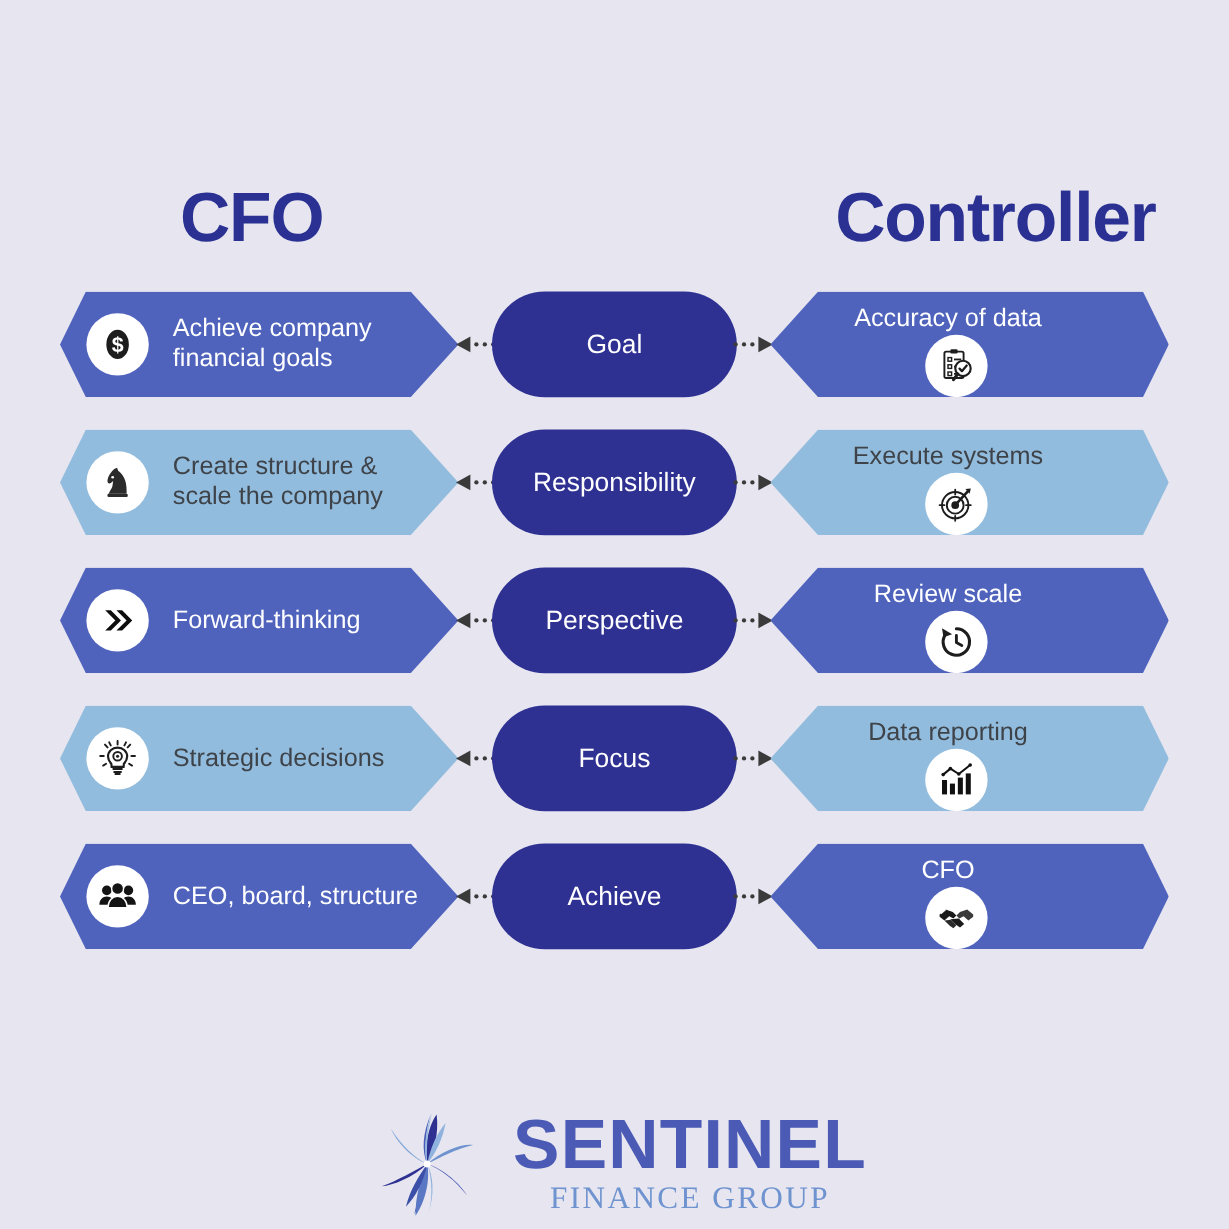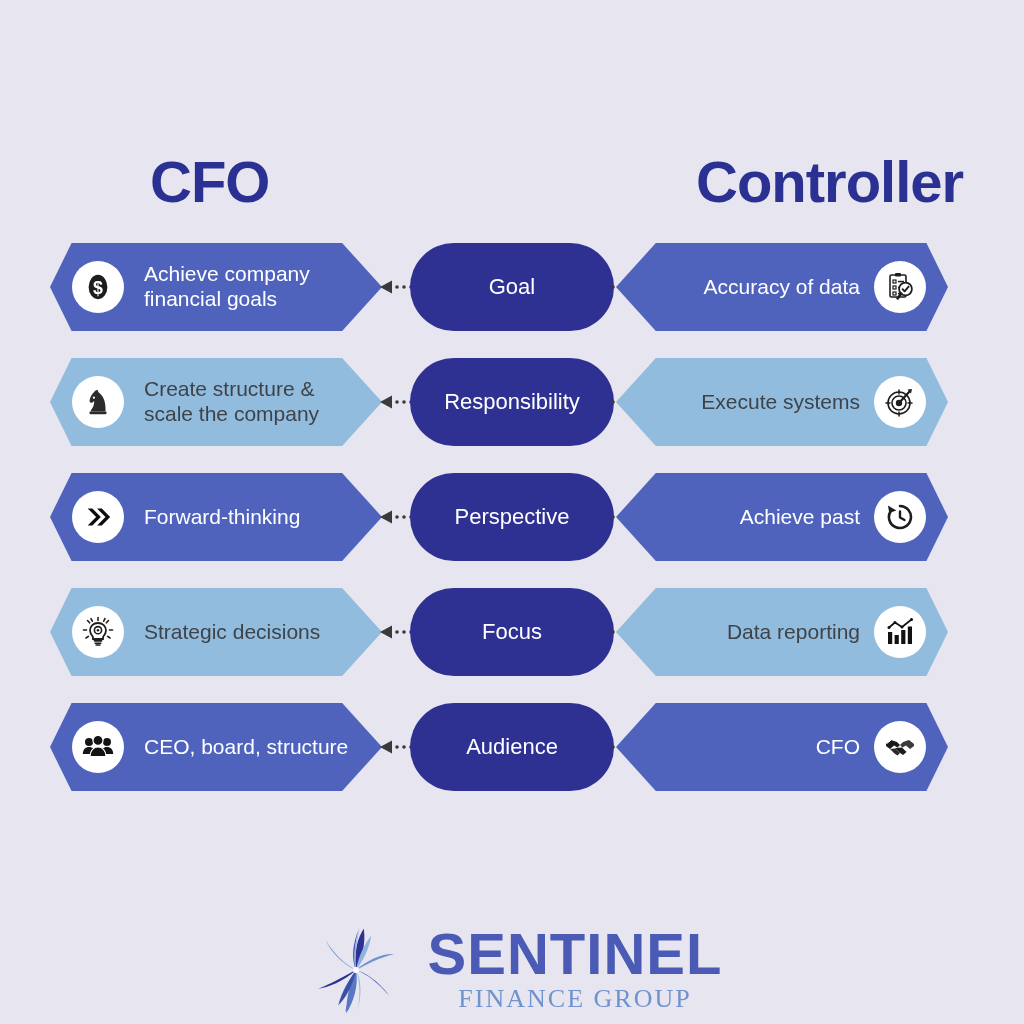"Accuracy of data" .hexbar.right { flex-direction: none -> column; left: 616px -> 642px }
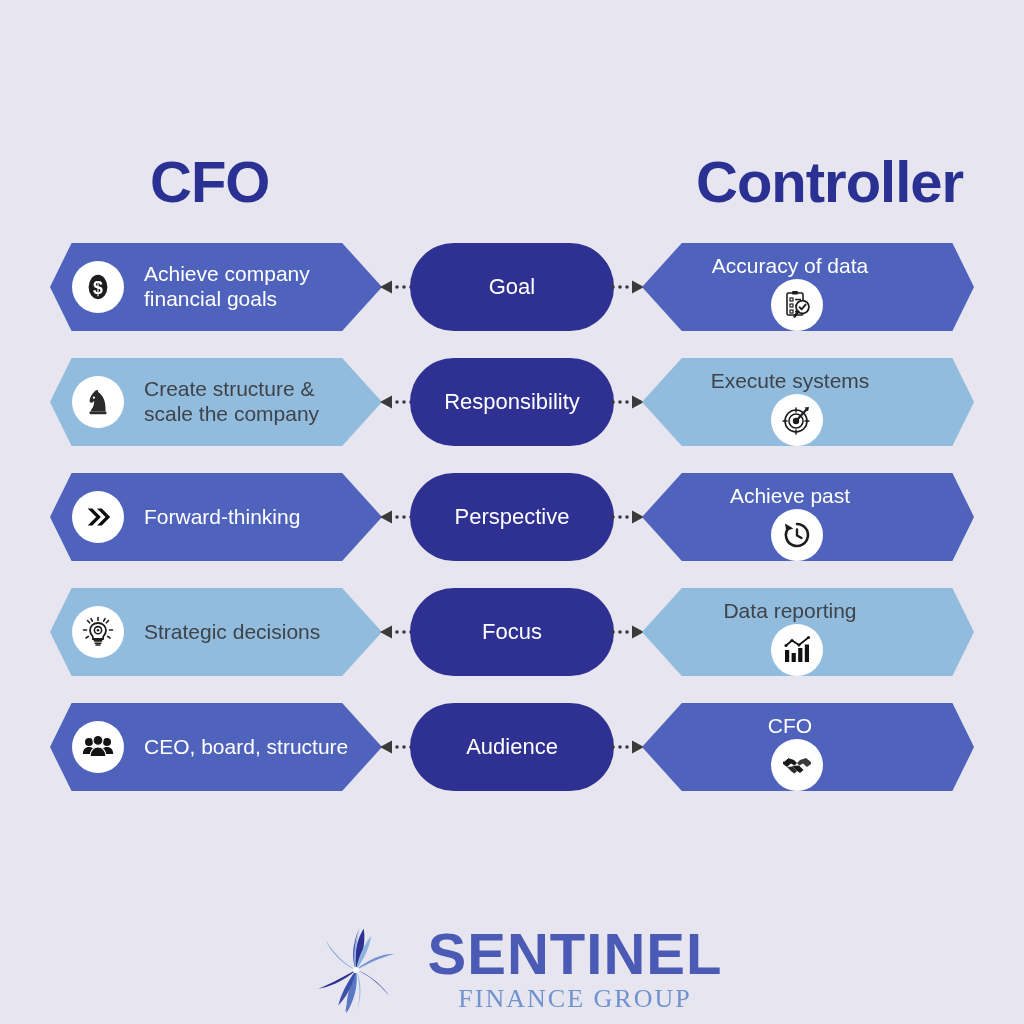"Achieve past" span.bar-label { text: Achieve past -> Review scale }
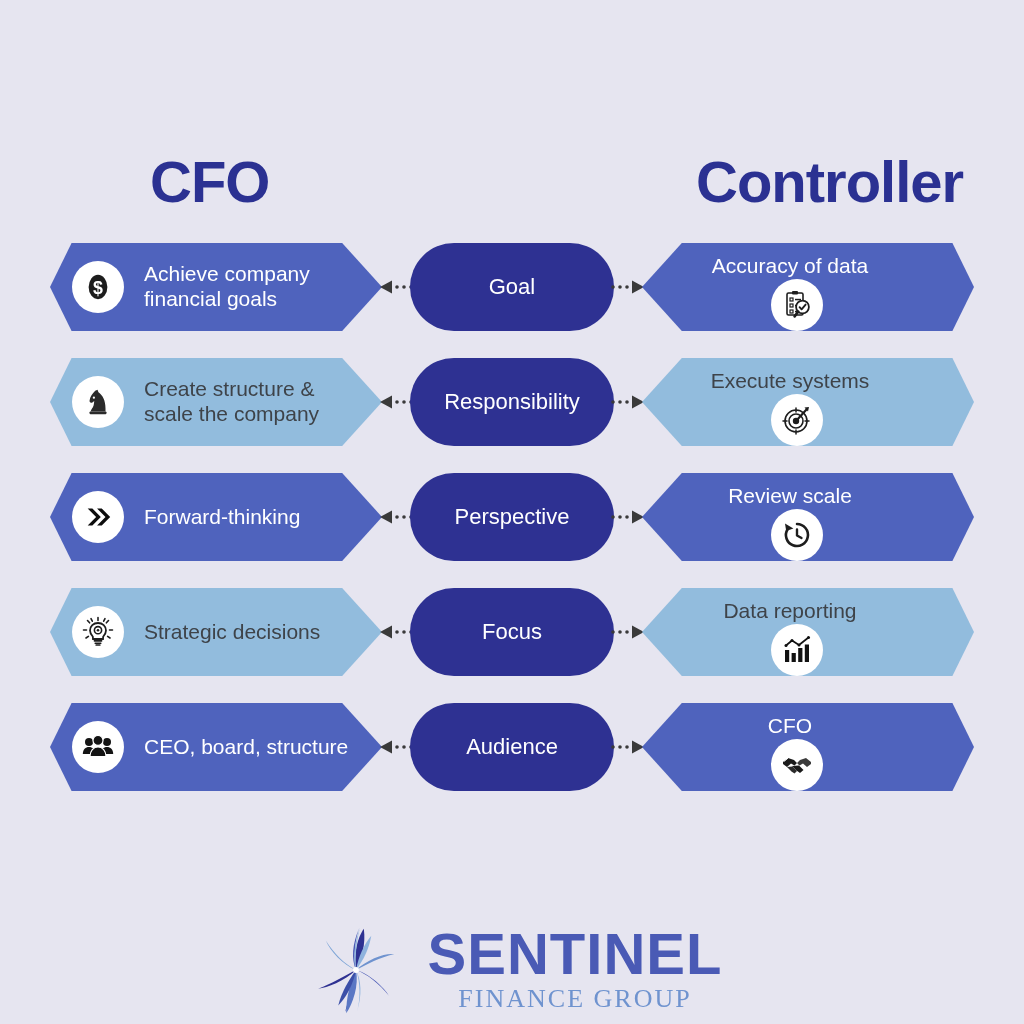"Audience" span.pill-label { text: Audience -> Achieve }
